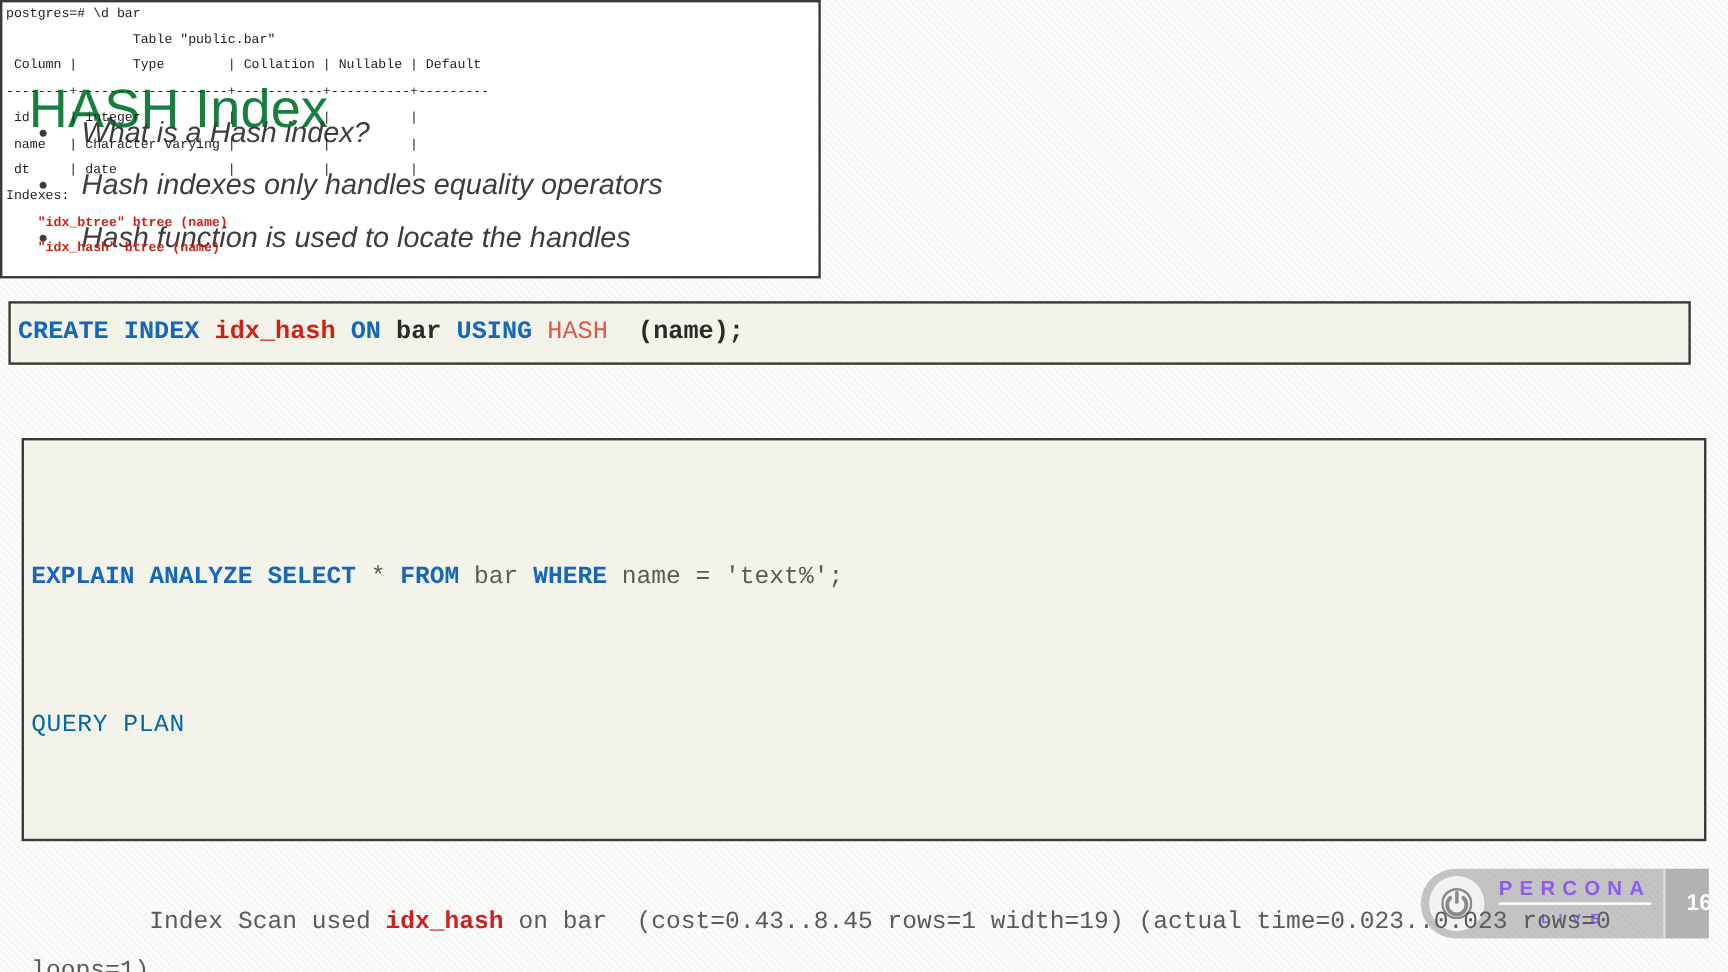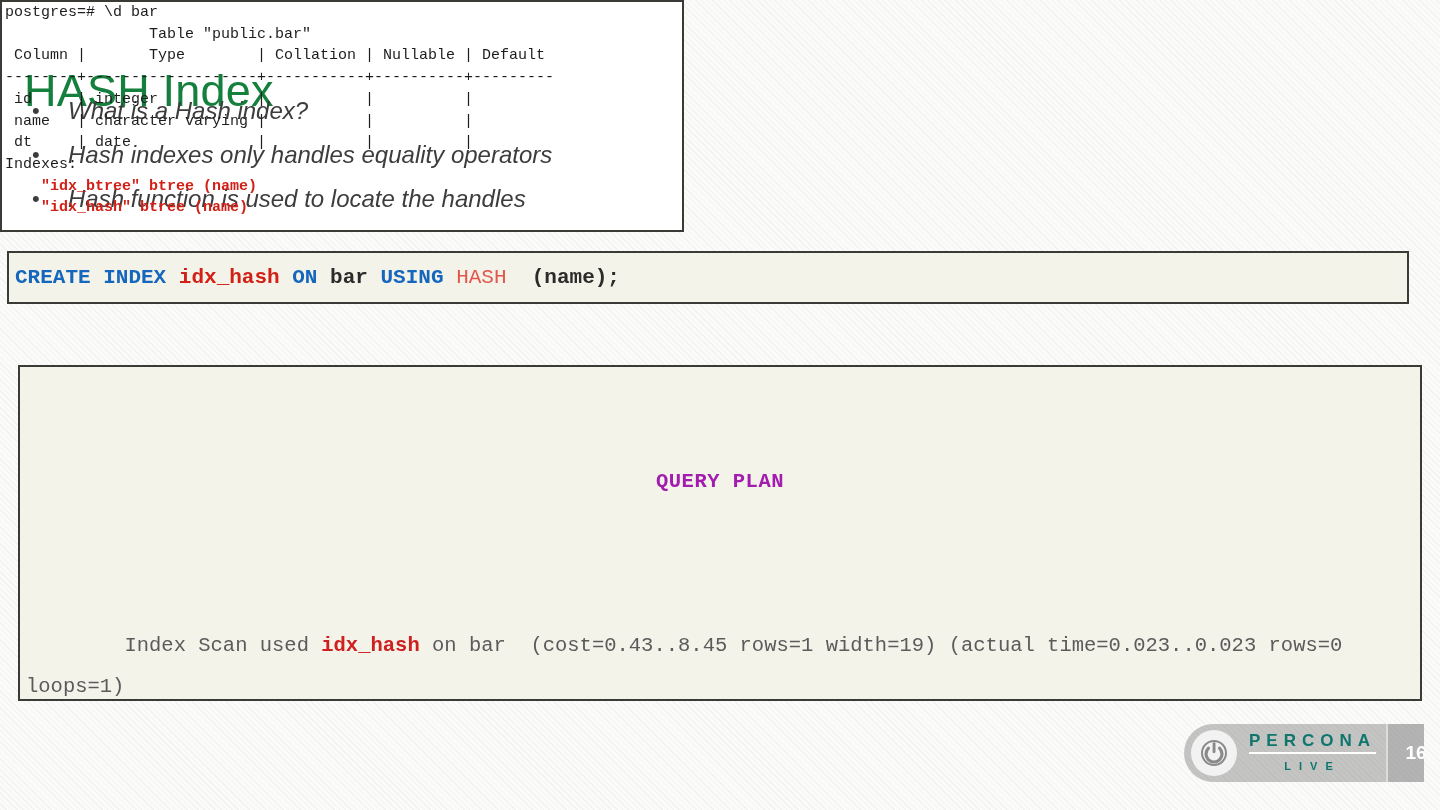"postgres=# \d bar" #psql-describe-text { font-size: 15px -> 11px }
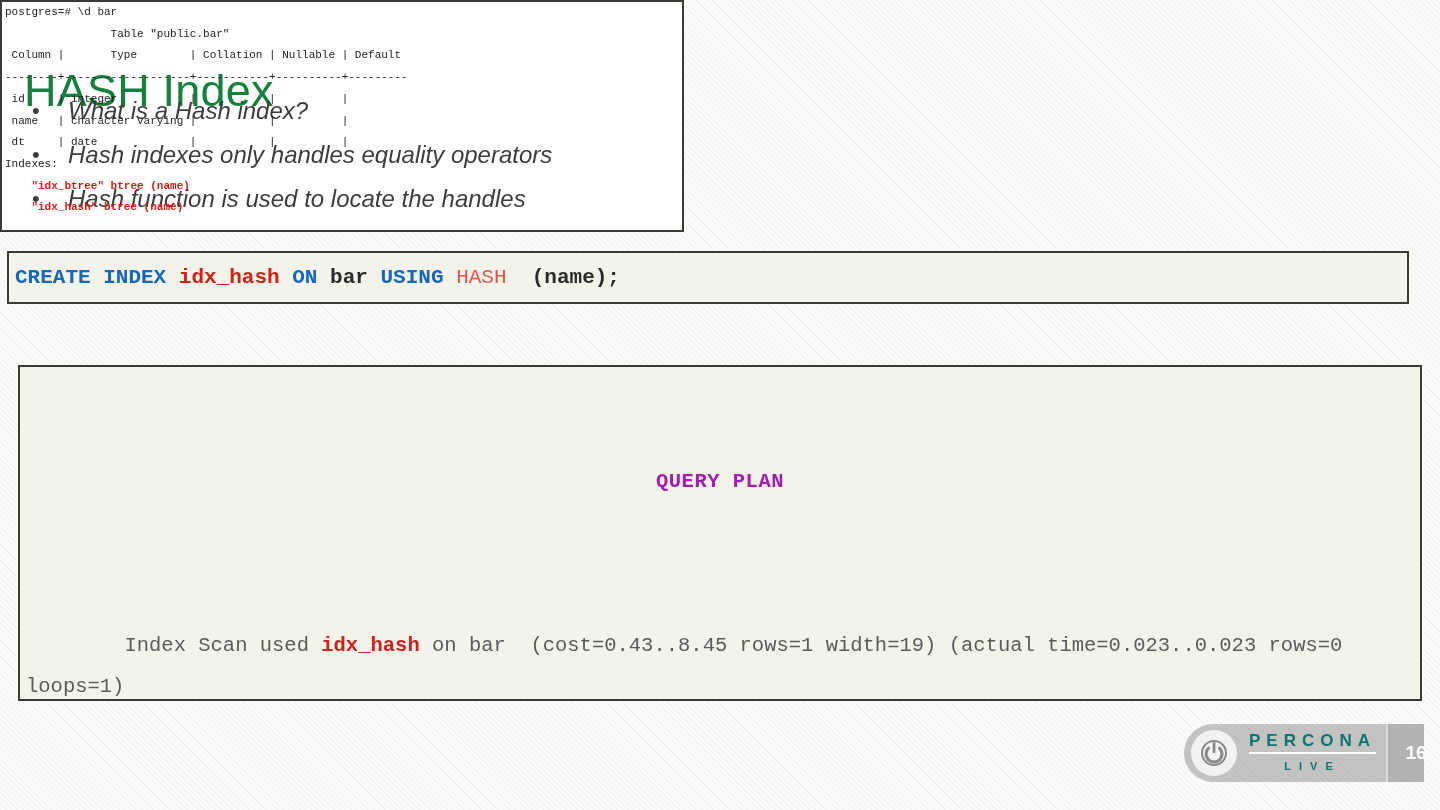"EXPLAIN ANALYZE SELECT * FROM" span.ln { html: none -> <span><span>EXPLAIN ANALYZE SELECT</span><span> * </span><span>FROM</span><span> bar </span><span>WHERE</span><span> name = 'text%';</span></span> }
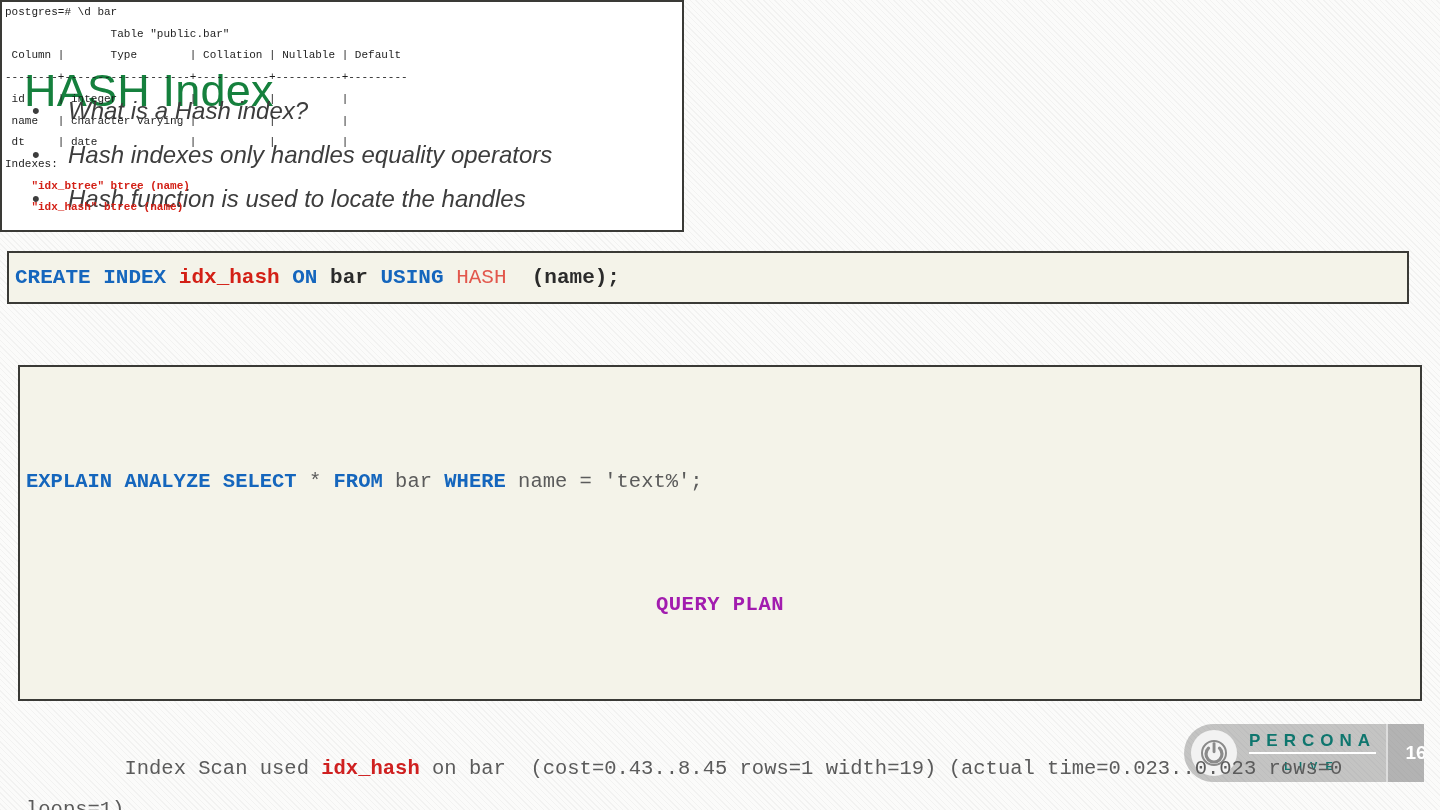"QUERY PLAN" .plan-title { color: #a21caf -> #0369a1; font-weight: bold -> normal; text-align: center -> none }
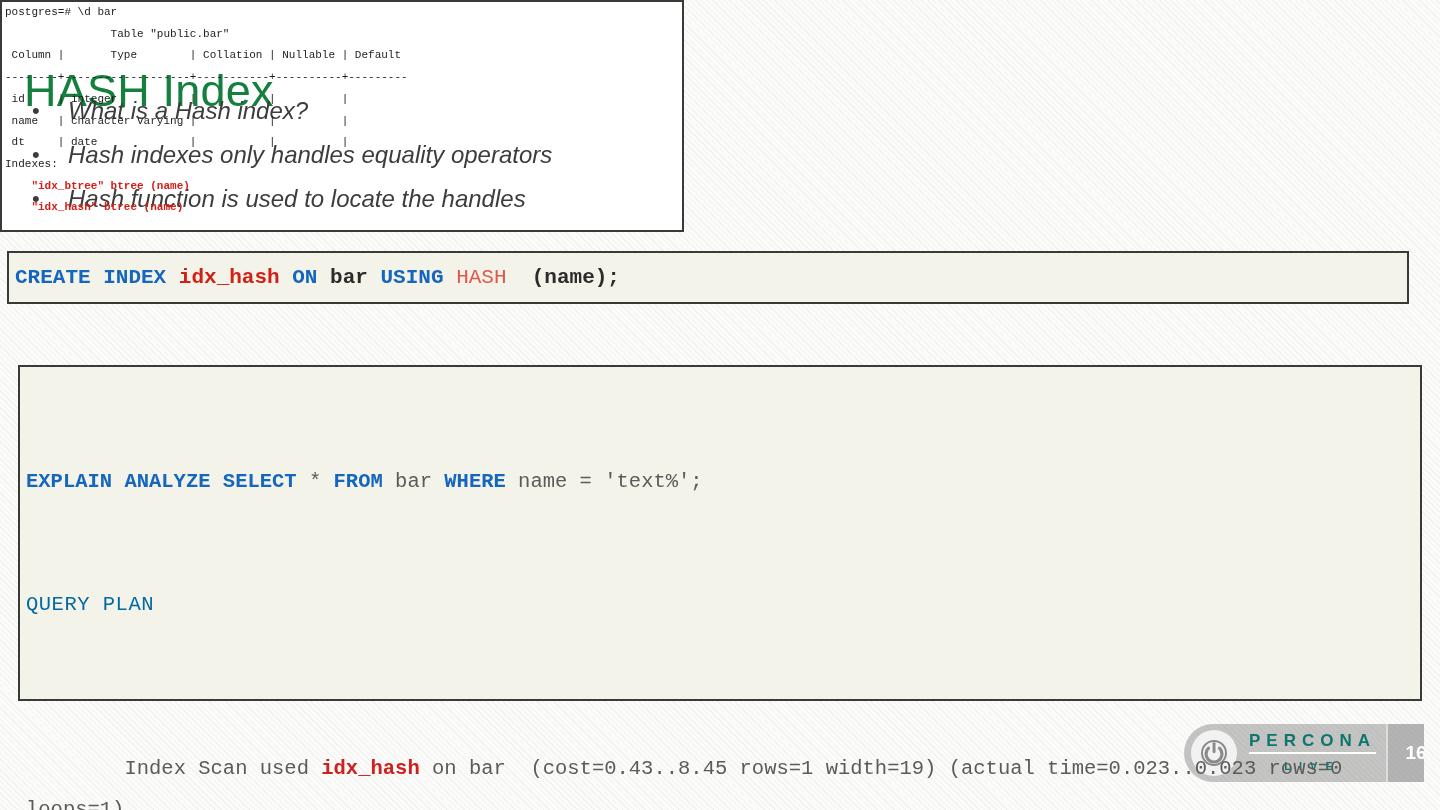"PERCONA" #logo-wordmark { color: #0f766e -> #8b5cf6 }
